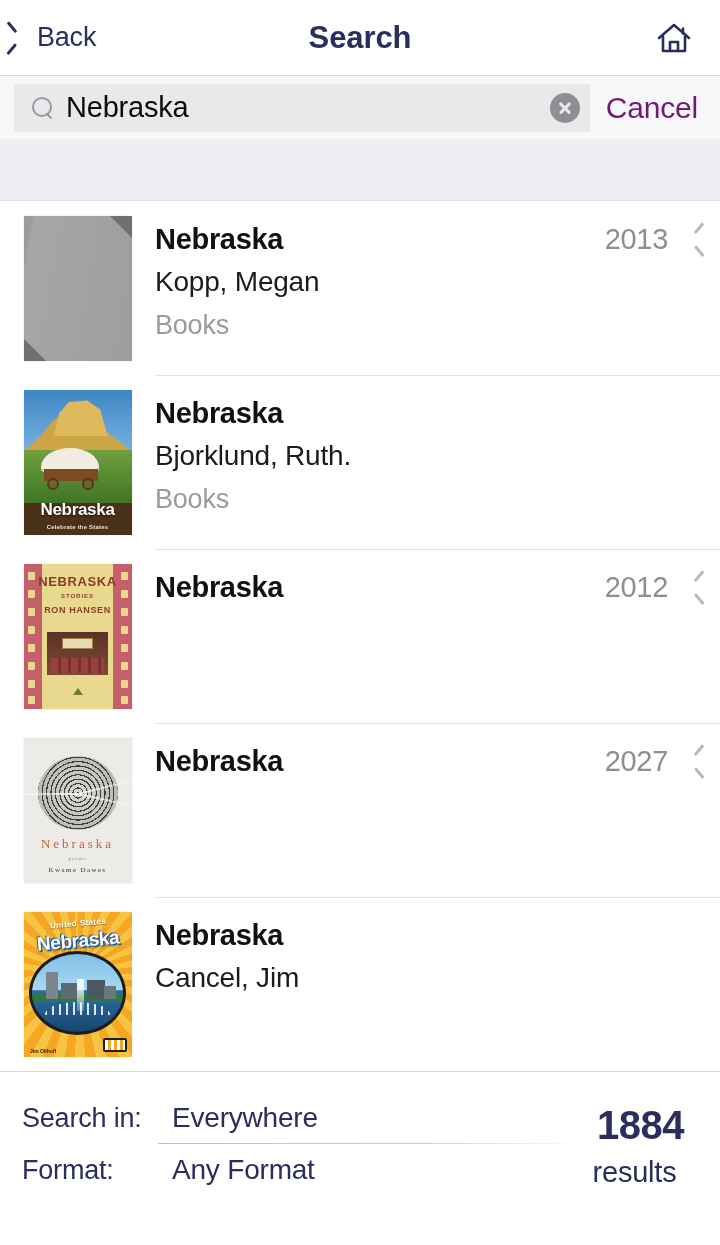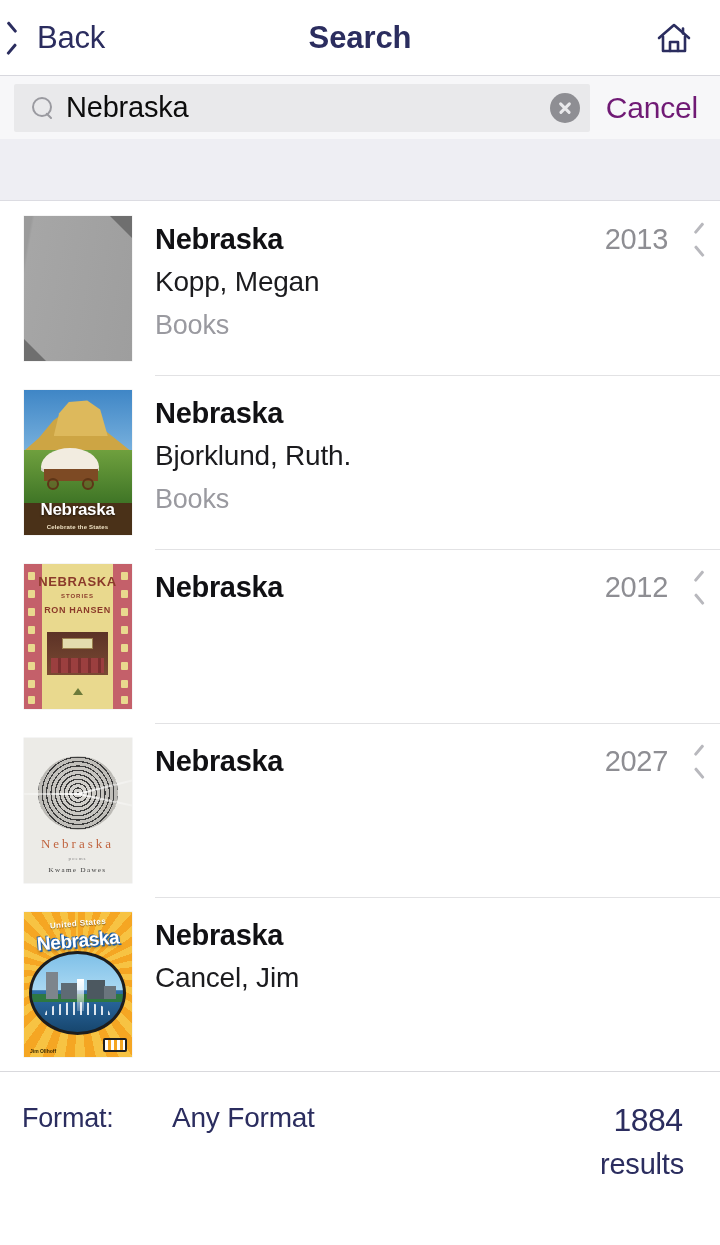"Back" .nav-back-label { font-size: 31px -> 27px }
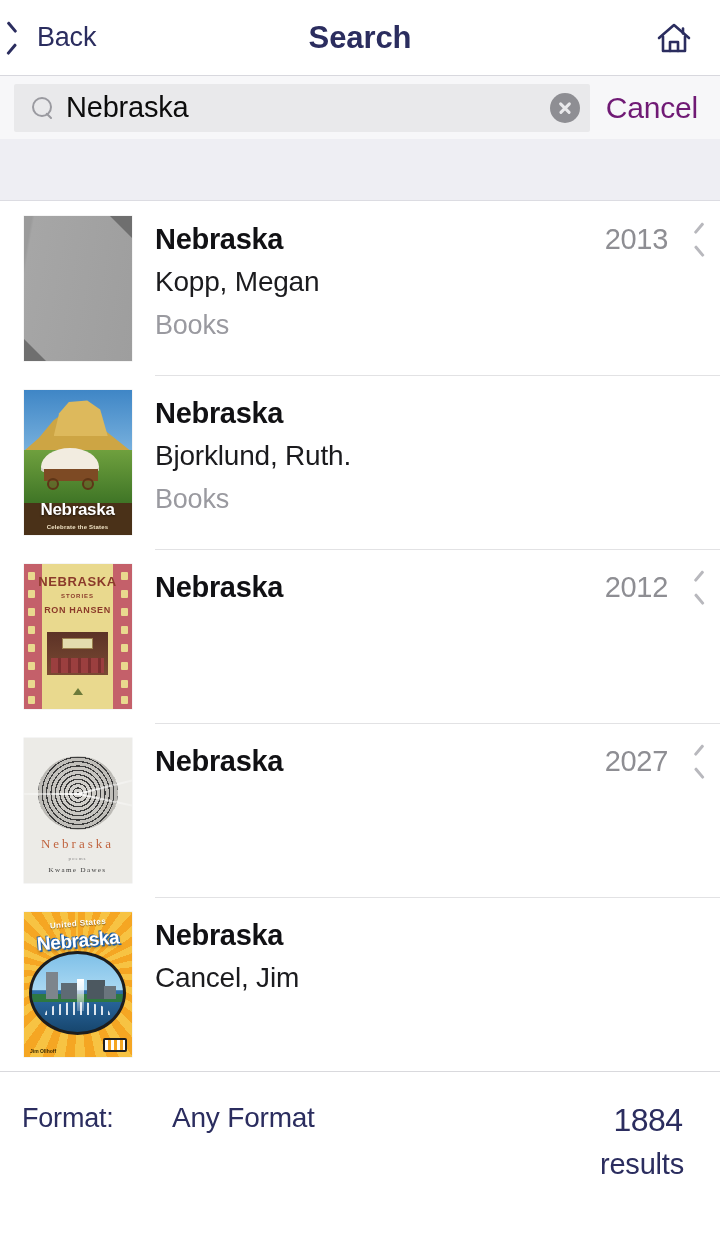"Search in:" div.f-row { html: none -> <div> <span>Search in:</span> <span> <span>Everywhere</span> <span></span> </span> </div> }
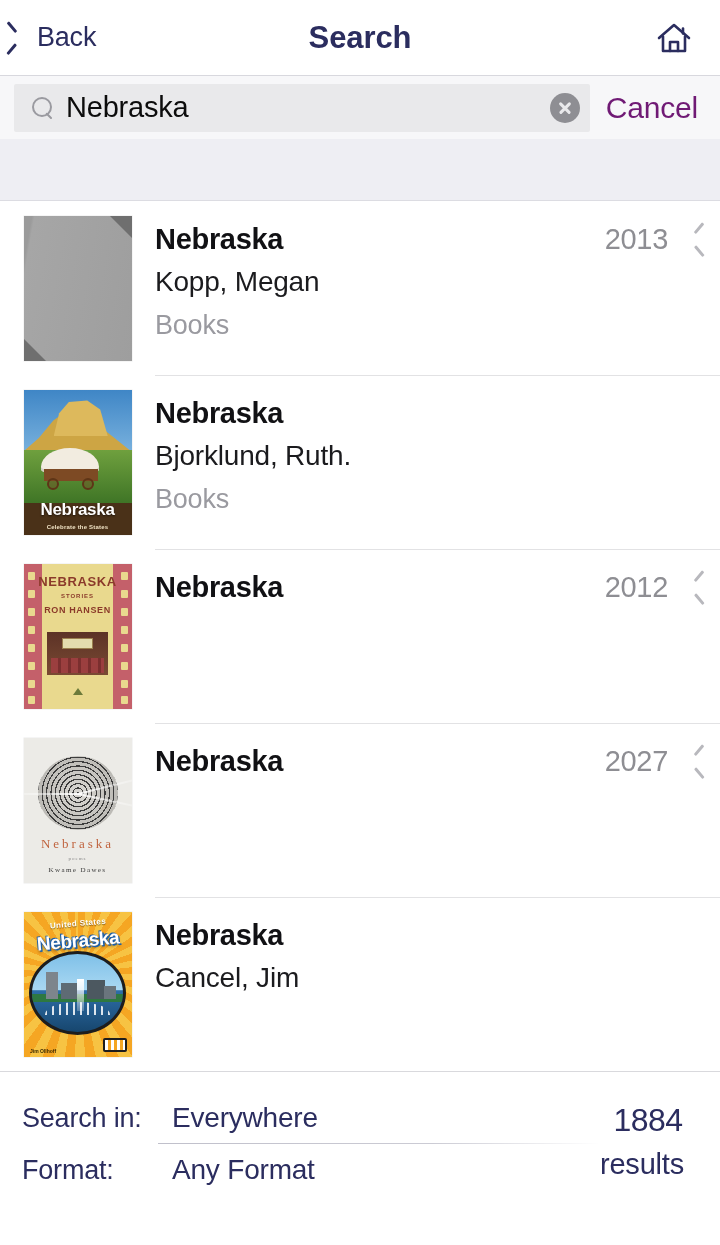"1884" .f-count { font-size: 32px -> 40px; font-weight: normal -> bold }
